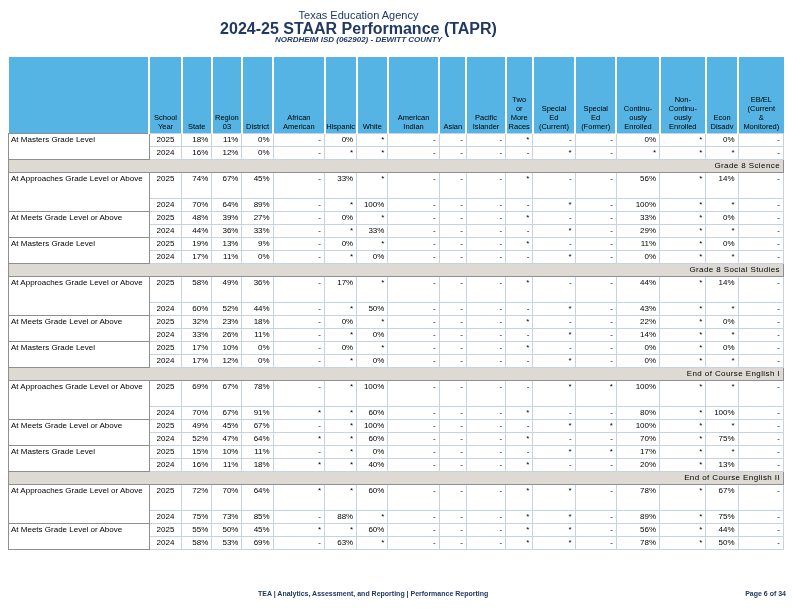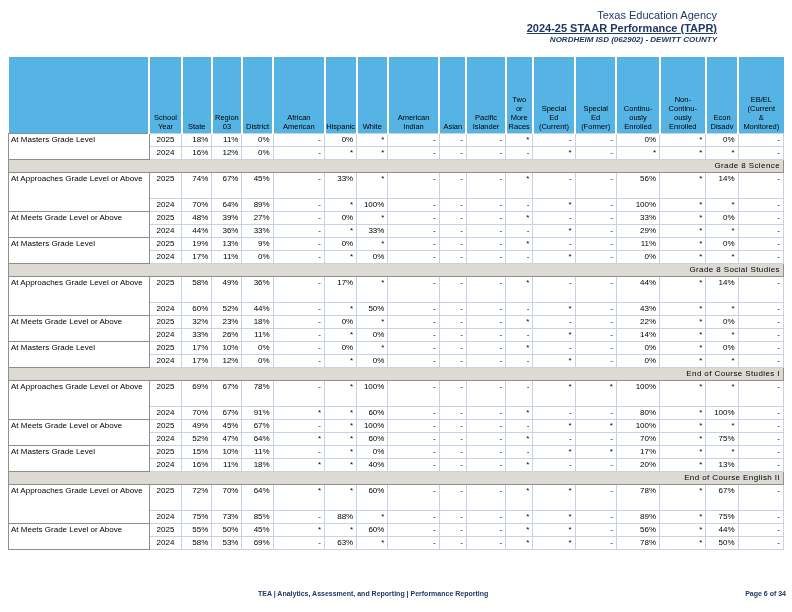"Texas Education Agency" .title-block { text-align: right -> center }
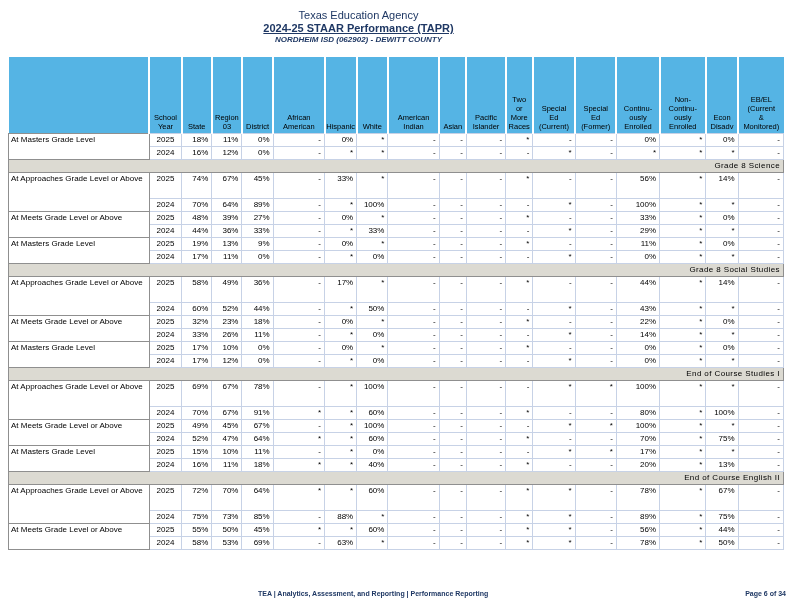"2024-25 STAAR Performance (TAPR)" .report-title { font-size: 11px -> 16px; text-decoration: underline -> none }
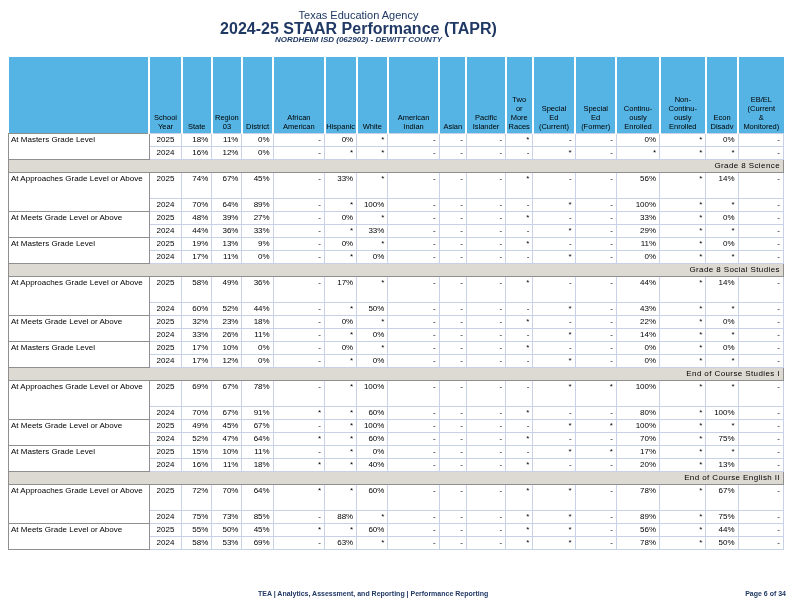"End of Course Studies I" td { text: Studies -> English }
